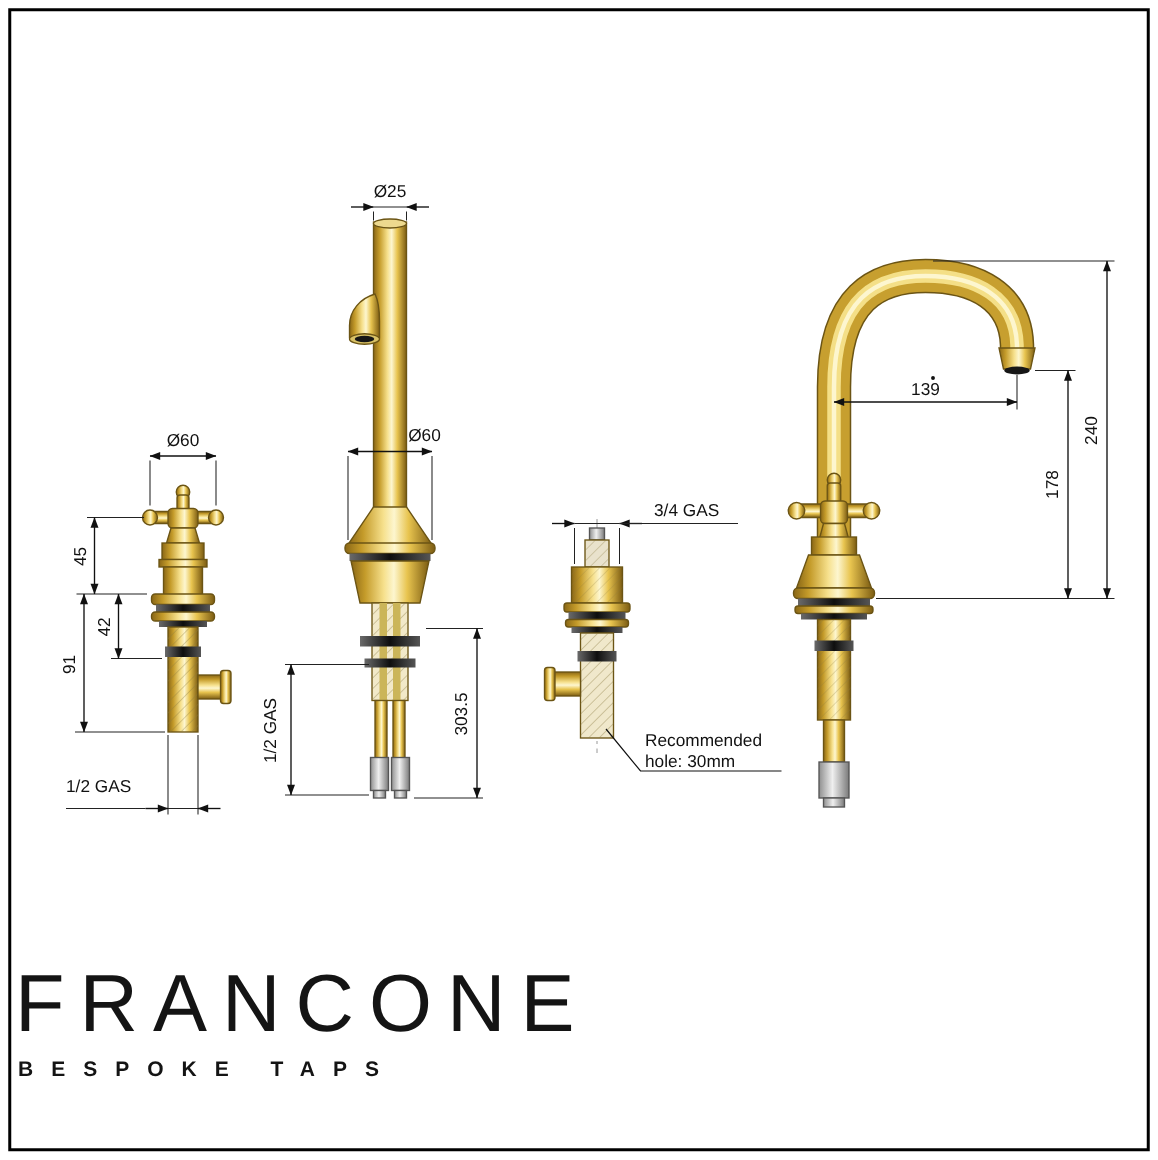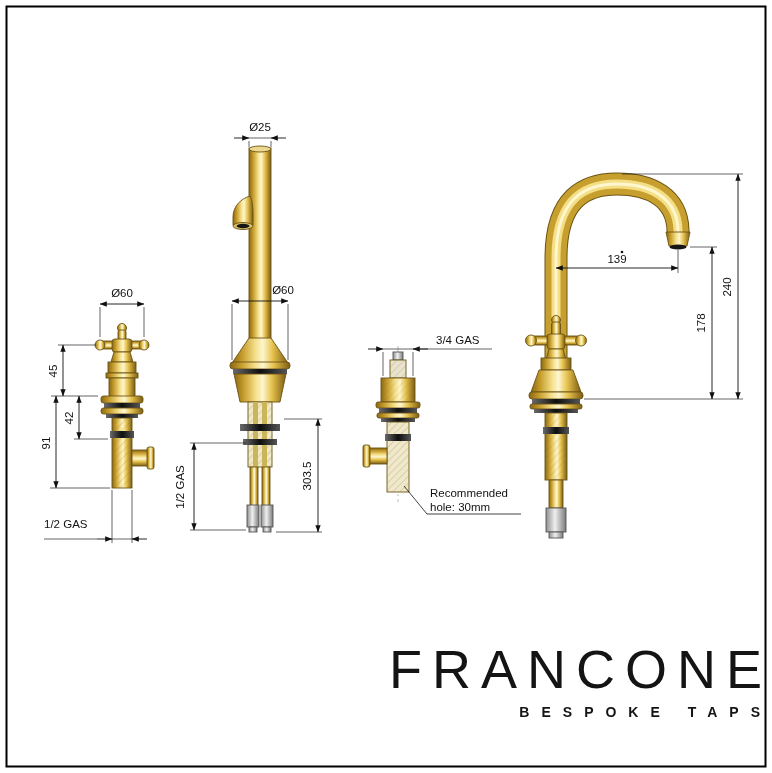"FRANCONE" .brand { text-align: right -> left }
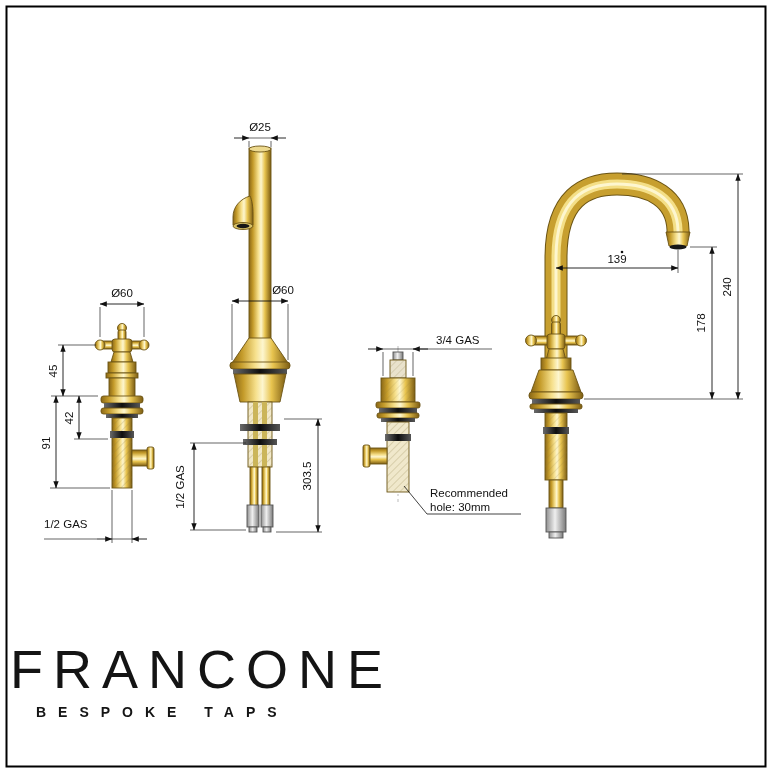"BESPOKE TAPS" .brand-tagline { padding-left: 24px -> none }
